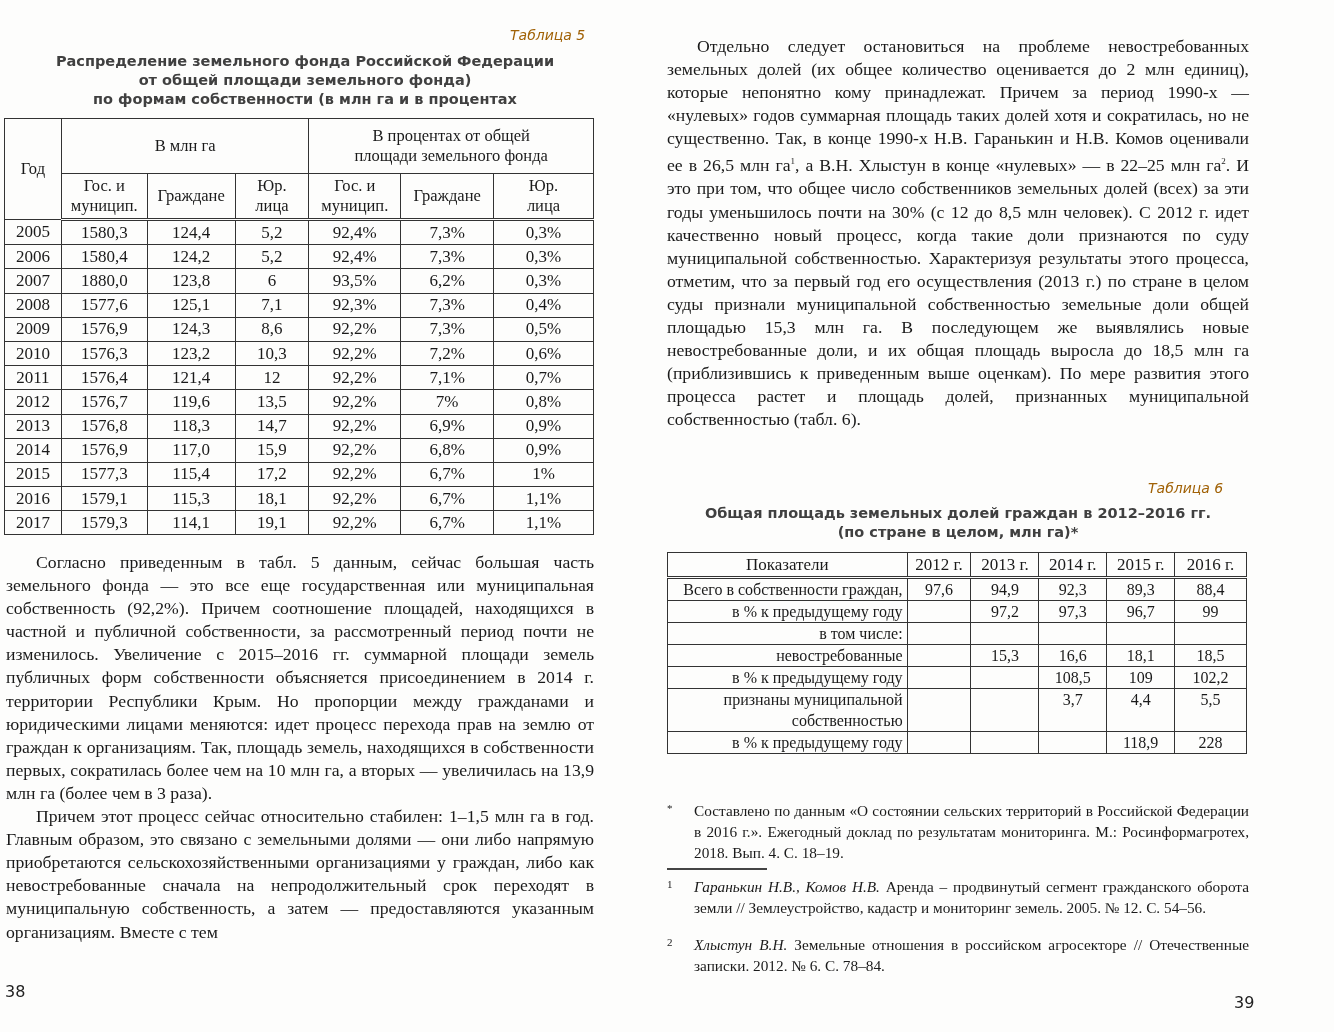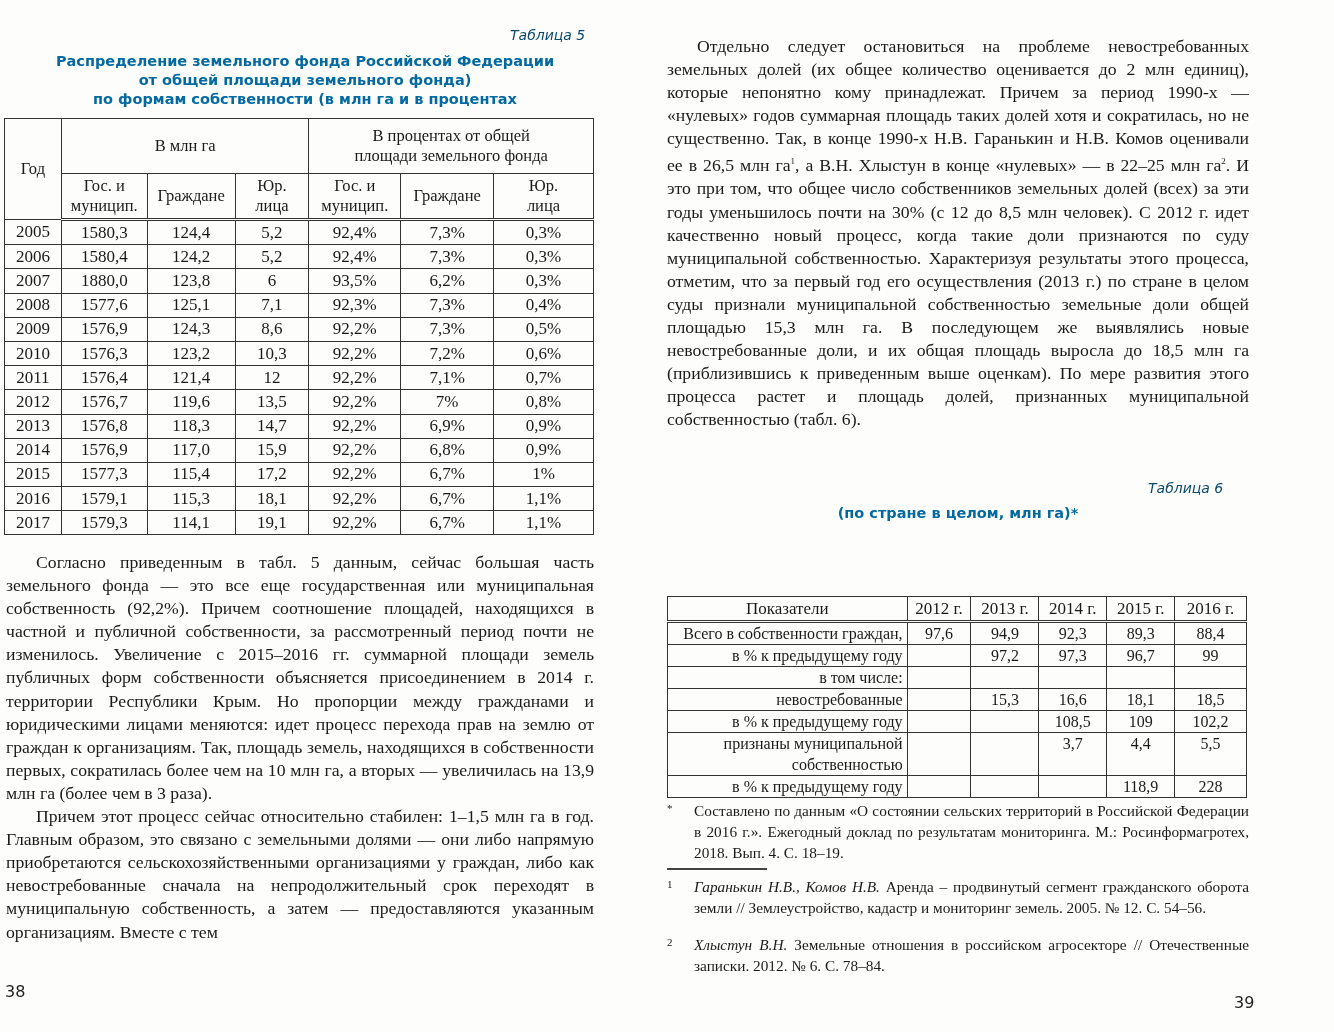"Таблица 5" .tab-label { color: #0c4a6e -> #a16207 }
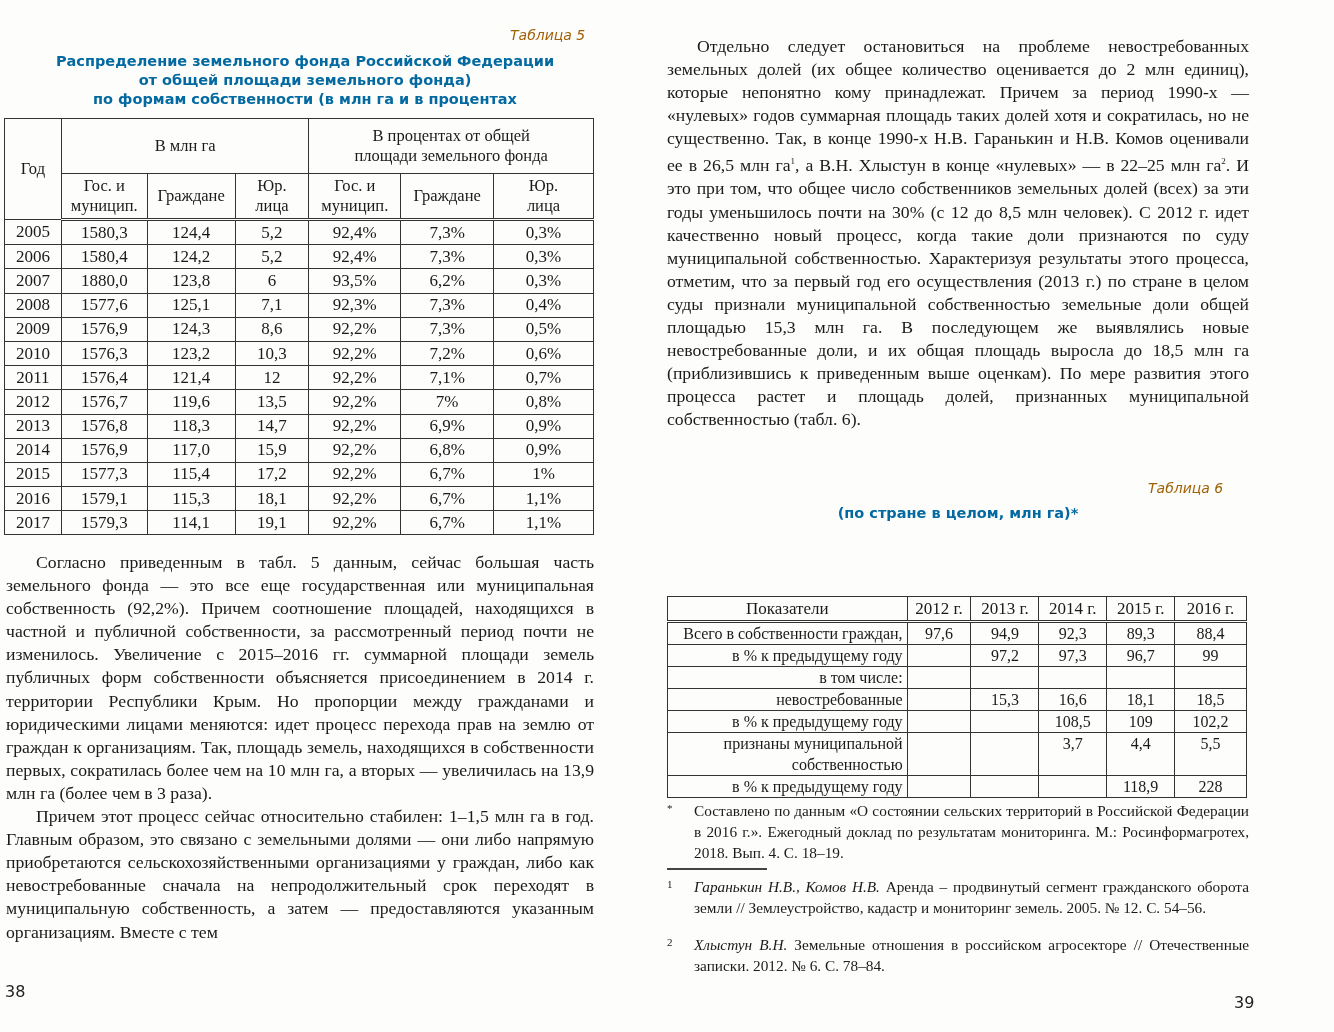"Распределение земельного фонда" .tab-title { color: #0369a1 -> #404040 }
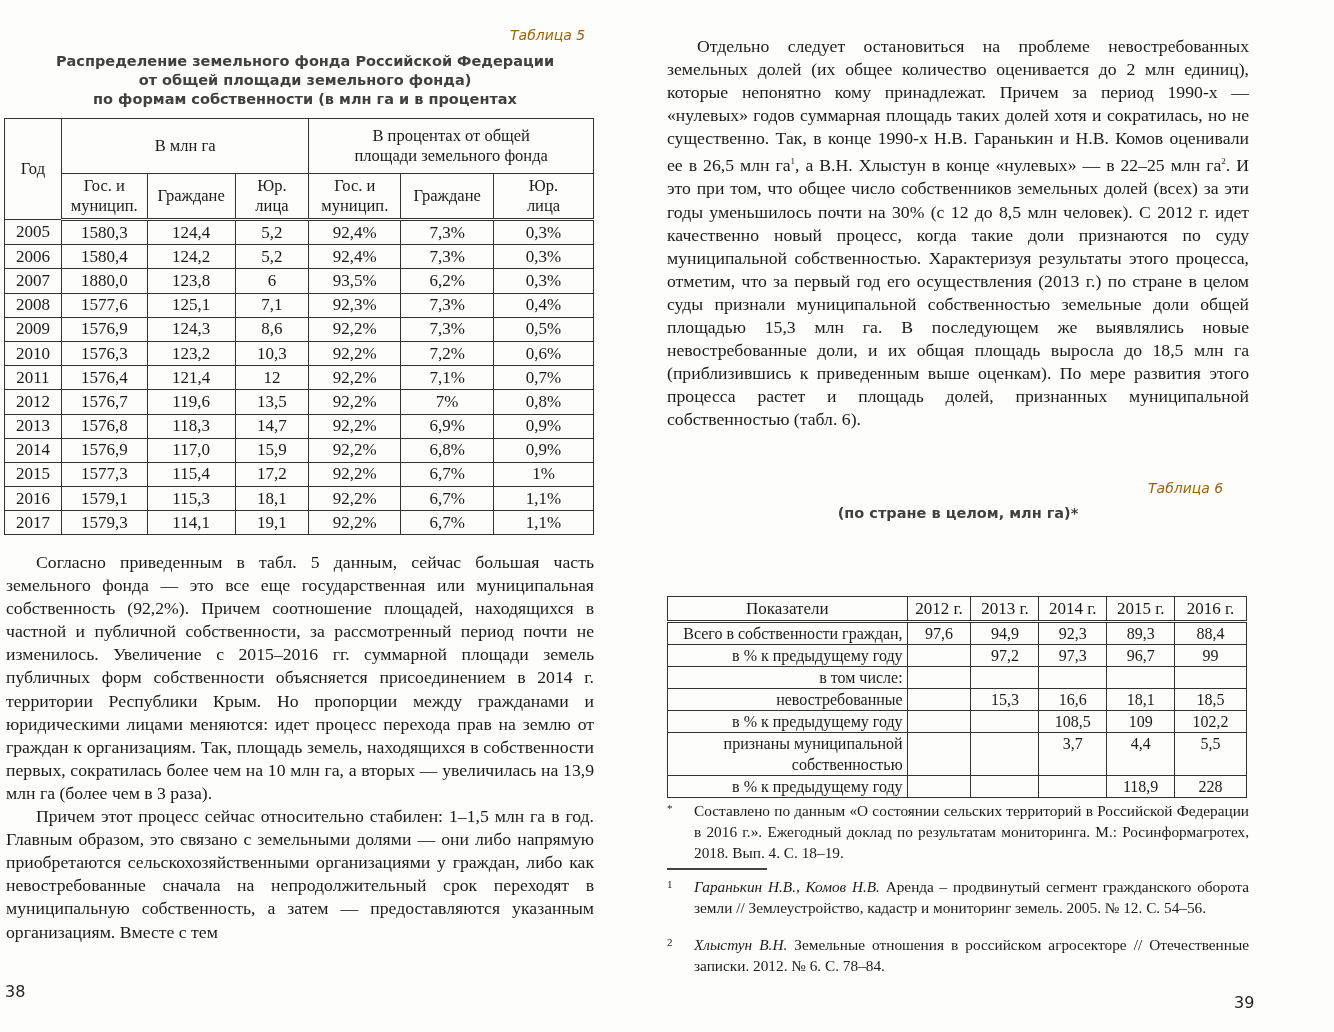"Общая площадь земельных долей граждан" div { html: none -> <div>Общая площадь земельных долей граждан в 2012–2016 гг.</div> }
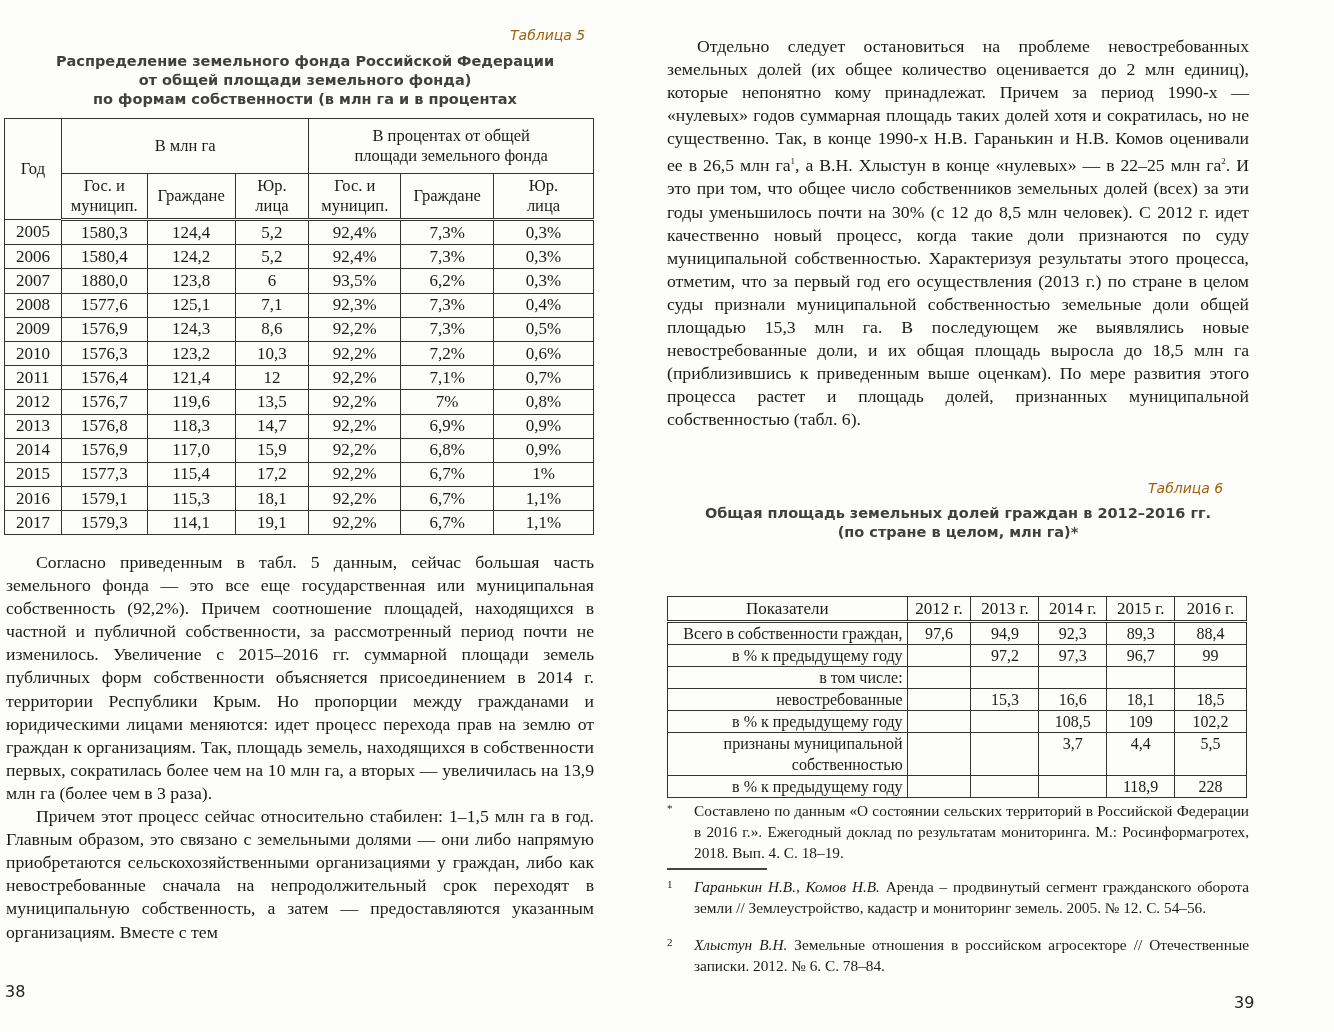"Показатели" #t6 { margin-top: 44px -> none }
